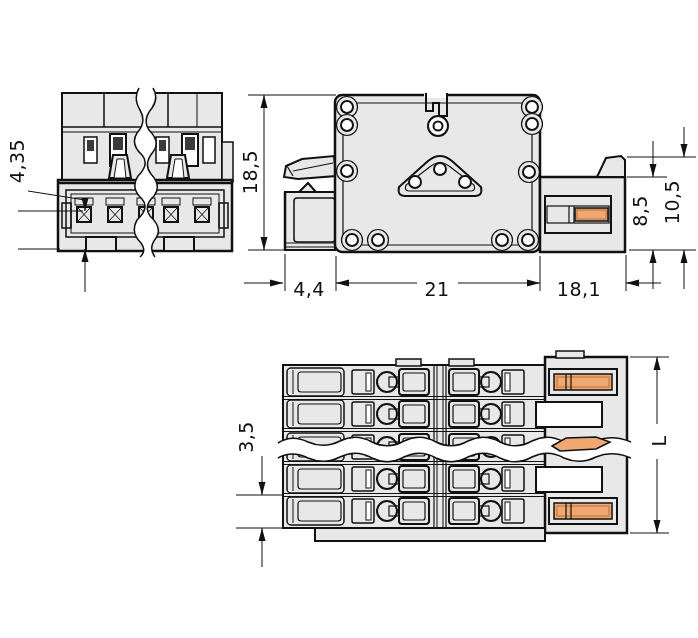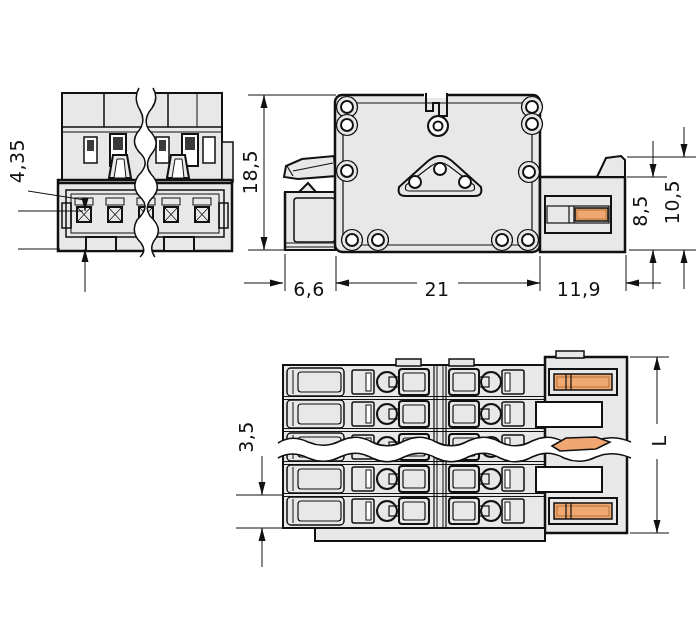"6,6" div.dim-label { text: 6,6 -> 4,4 }
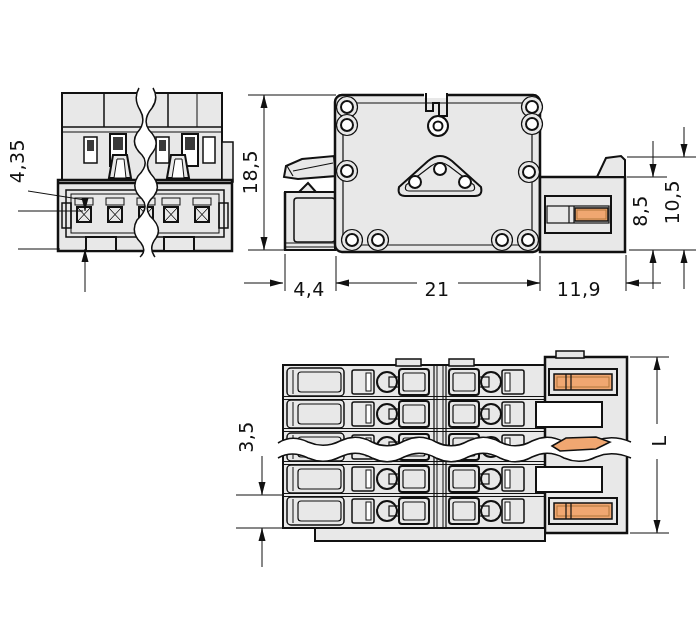"11,9" div.dim-label { text: 11,9 -> 18,1 }
